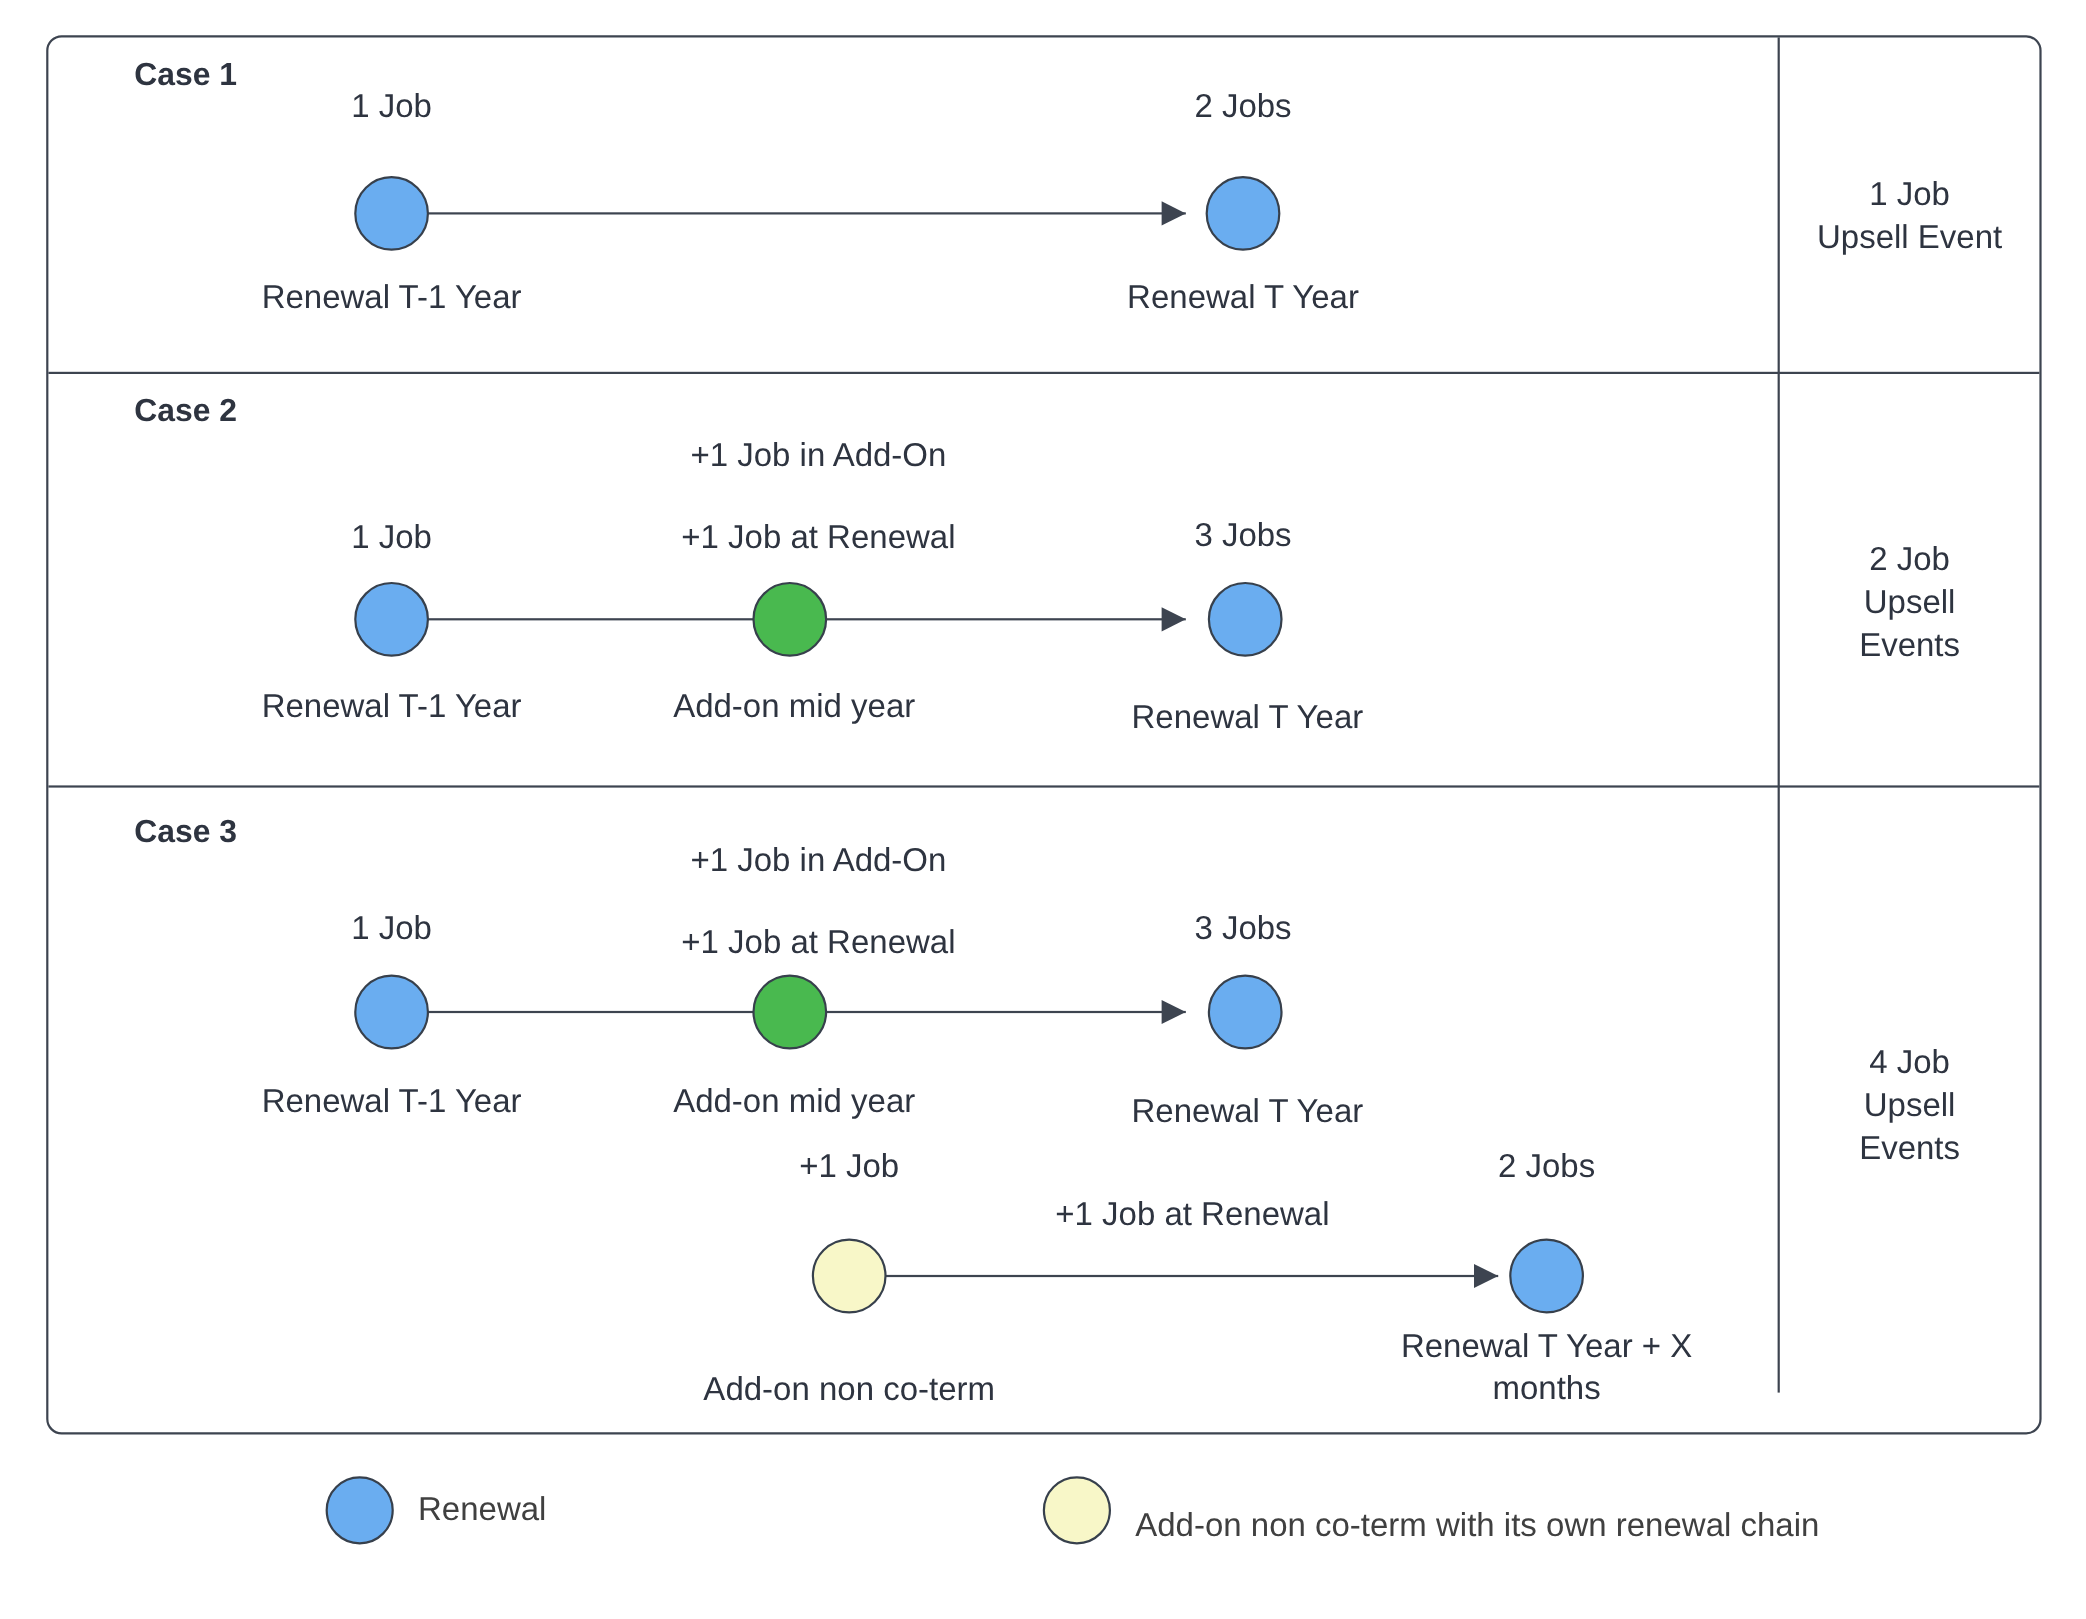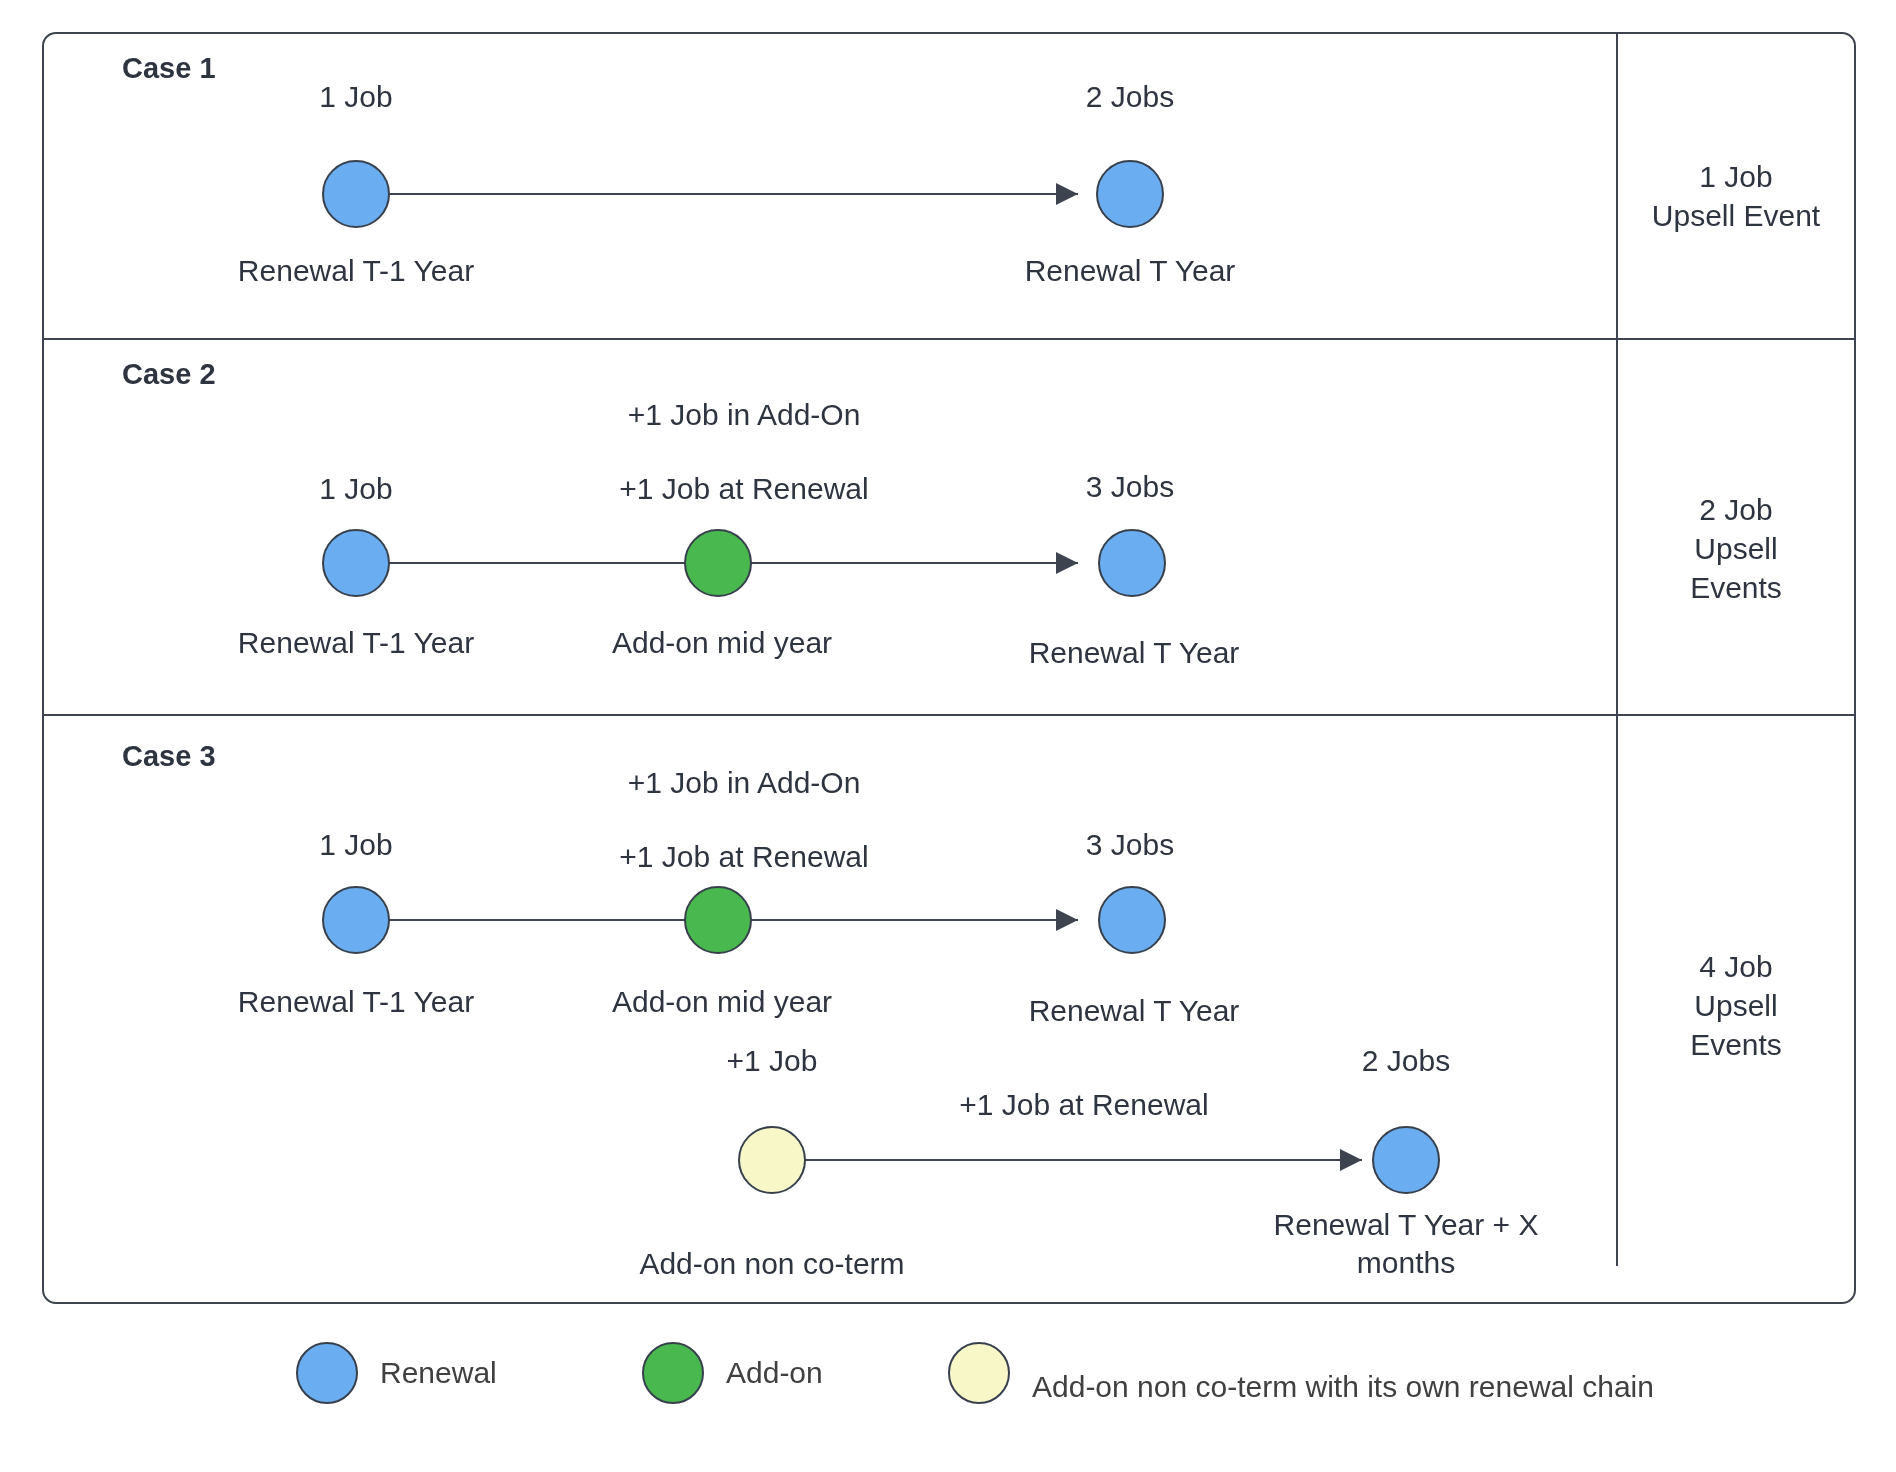"Add-on" div.legend-item { html: <div> <div></div> <div>Add-on</div> </div> -> none }
